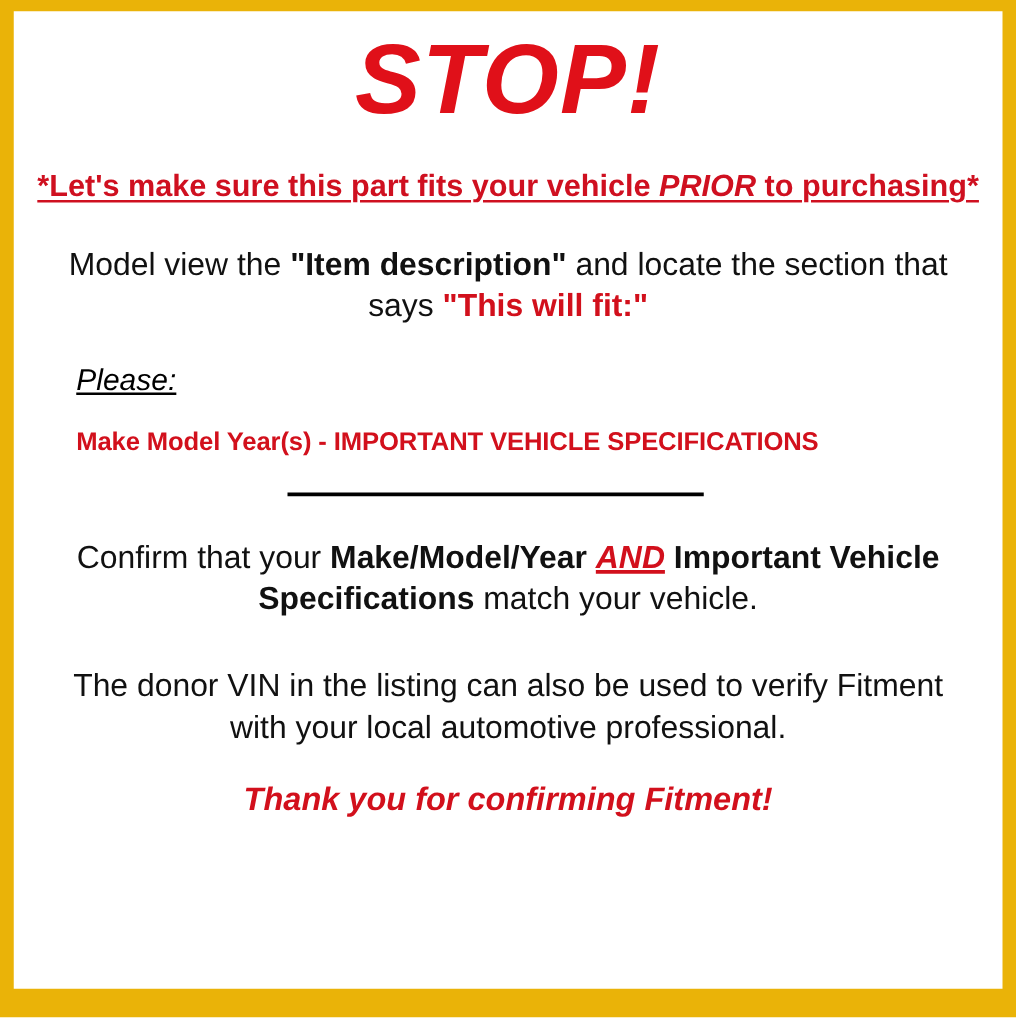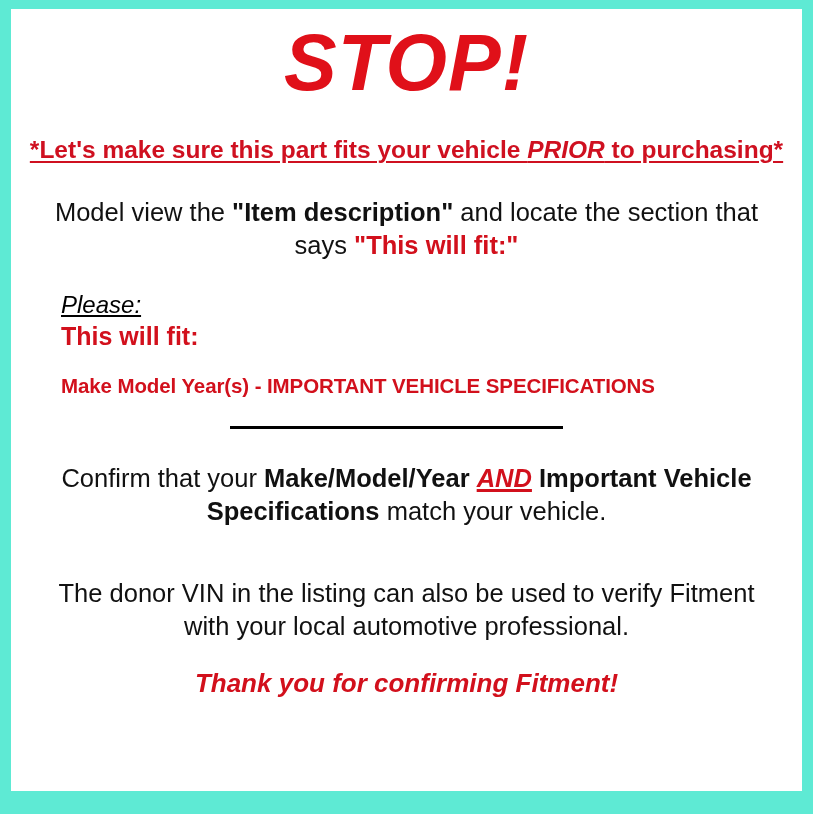"STOP!" #fitment-notice { background: #5eead4 -> #eab308 }
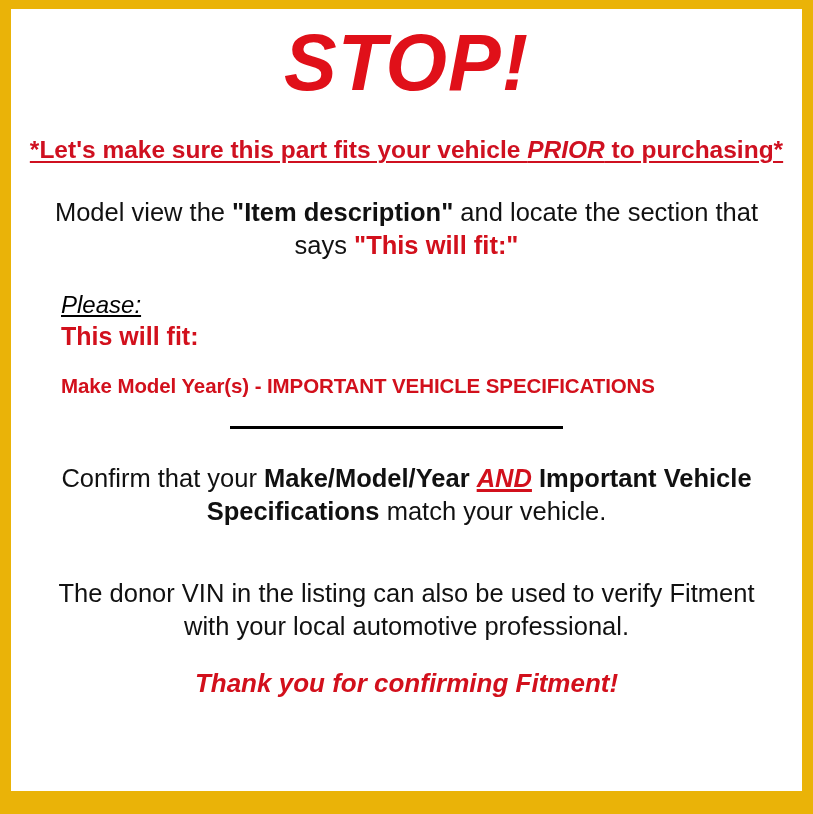"This will fit:" div.example-fit { html: <div>This will fit:</div> -> none }
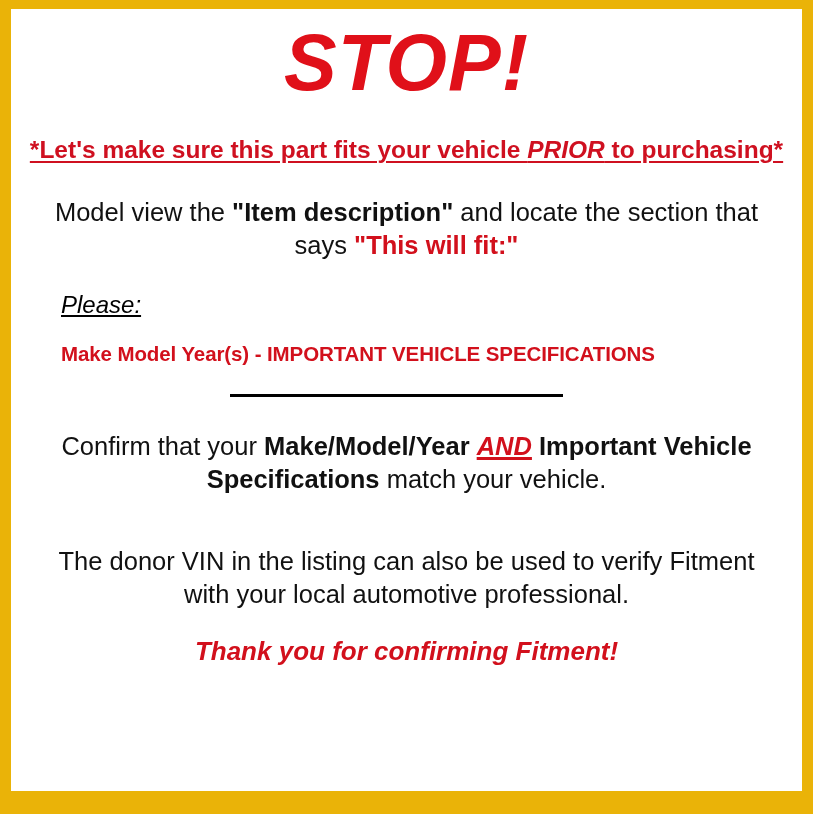"The donor VIN in the" .para.p5 { margin-top: 50px -> 38px }
